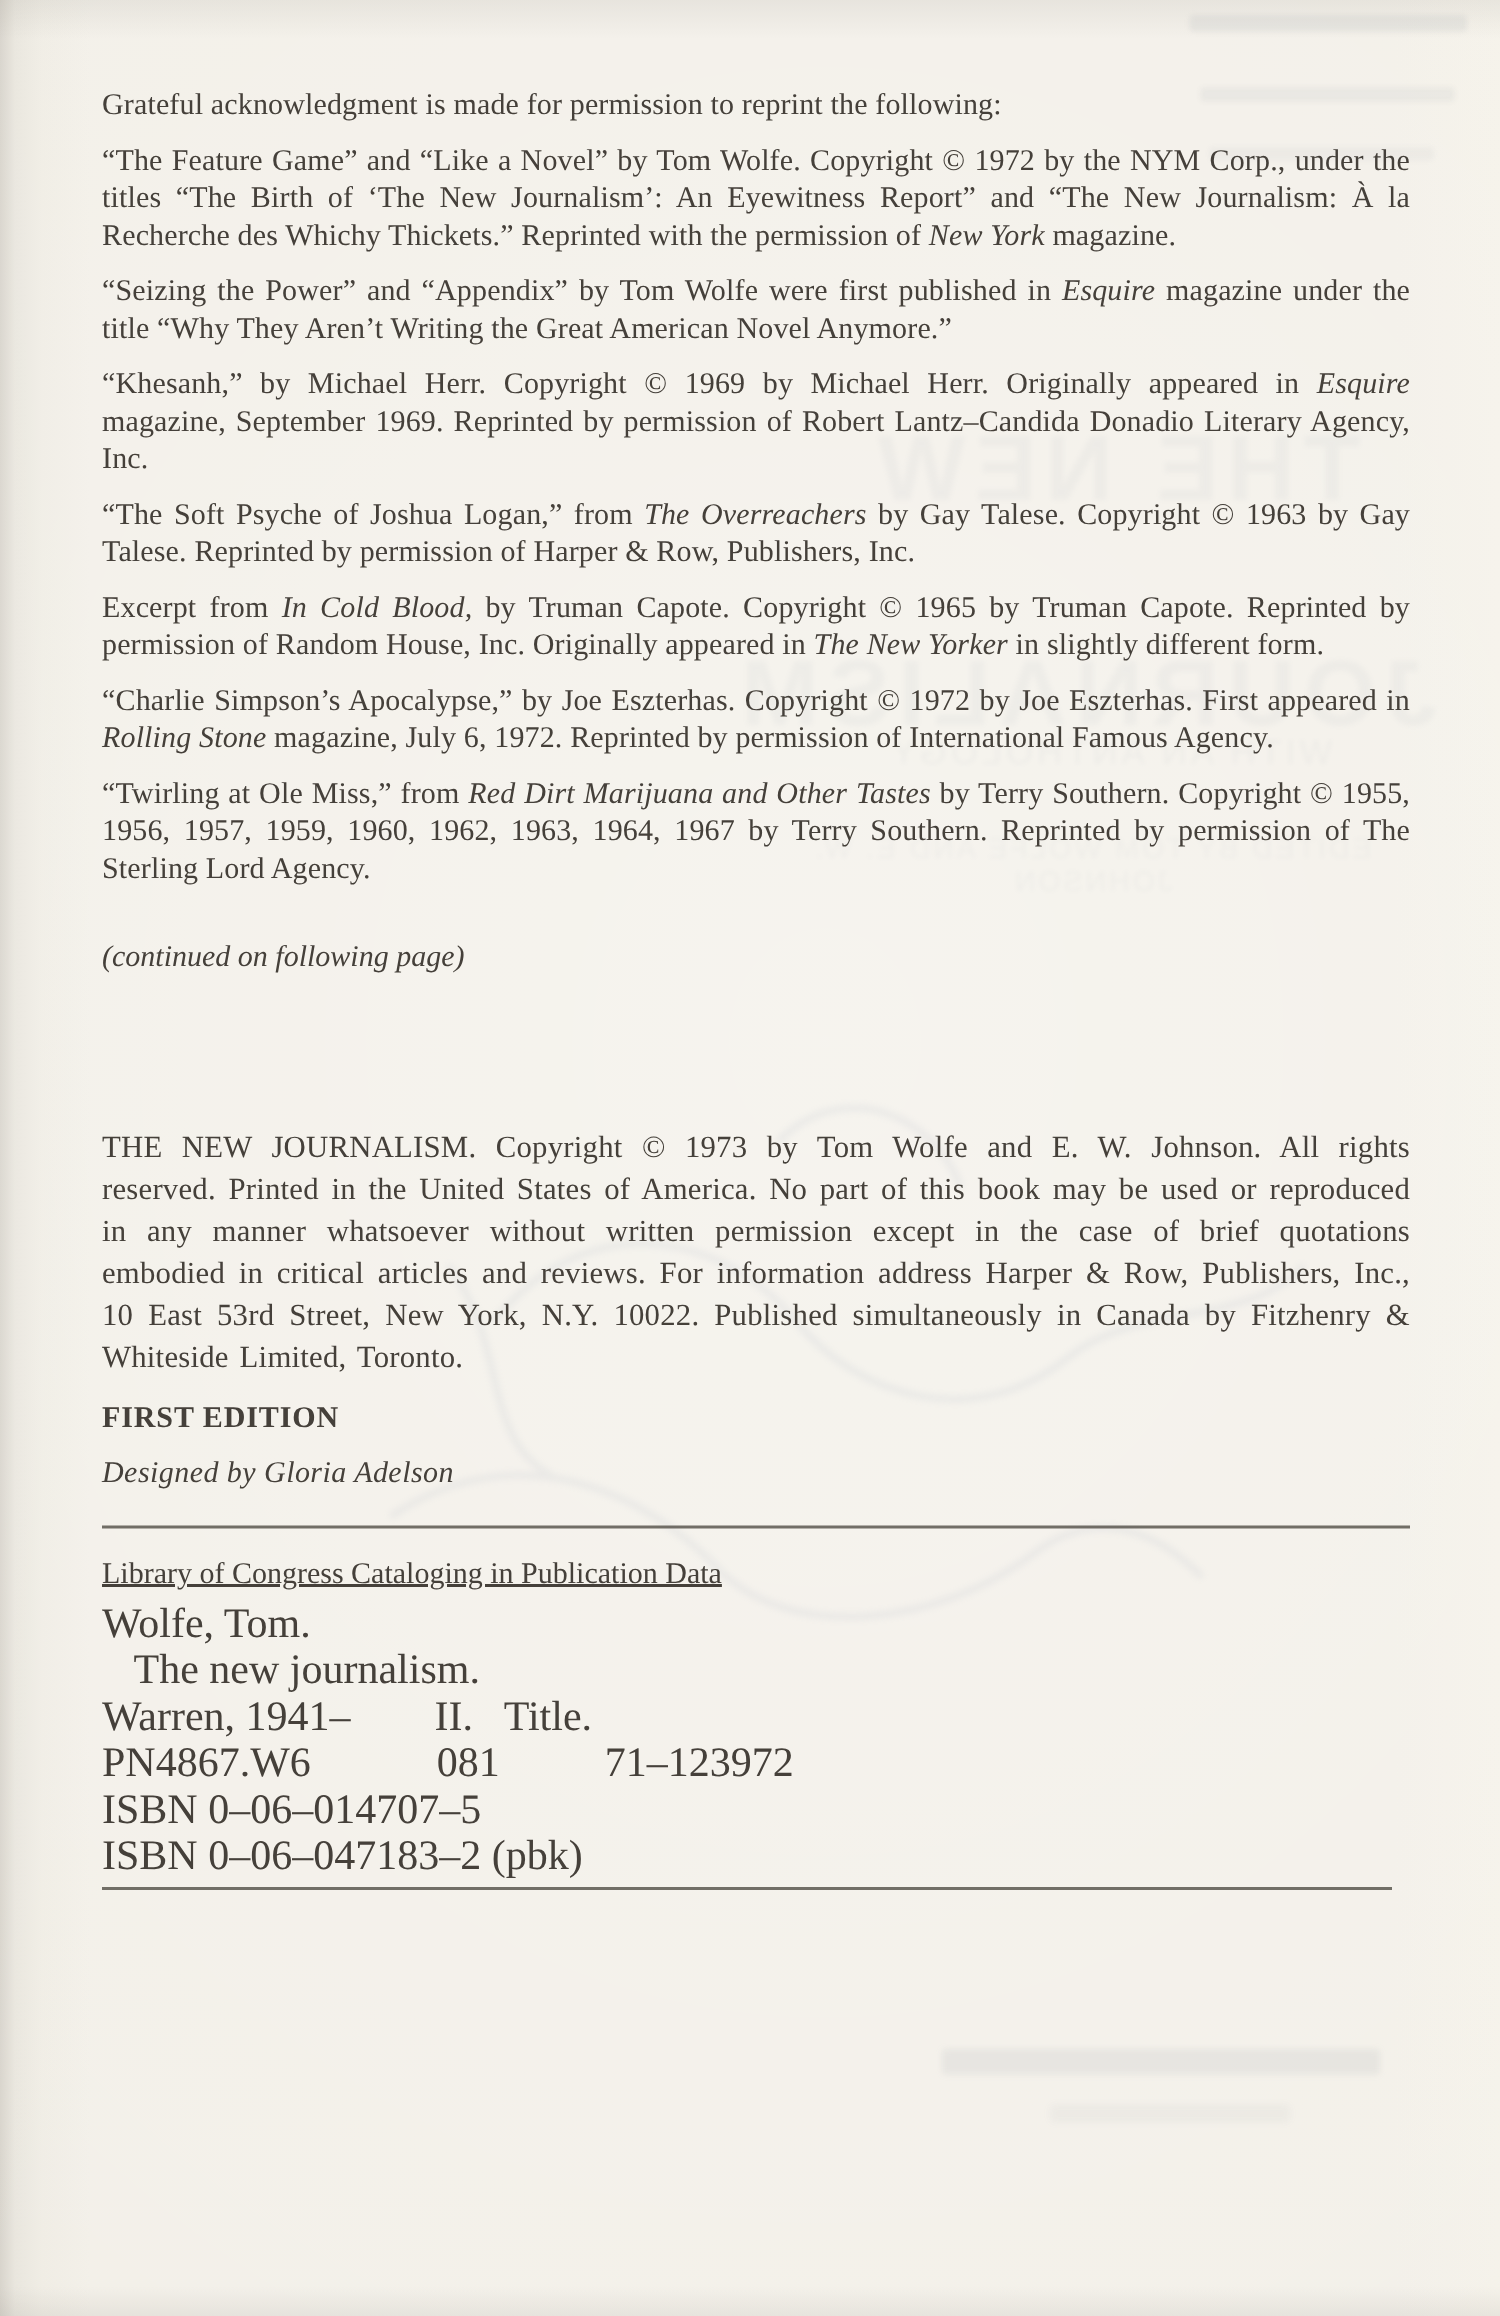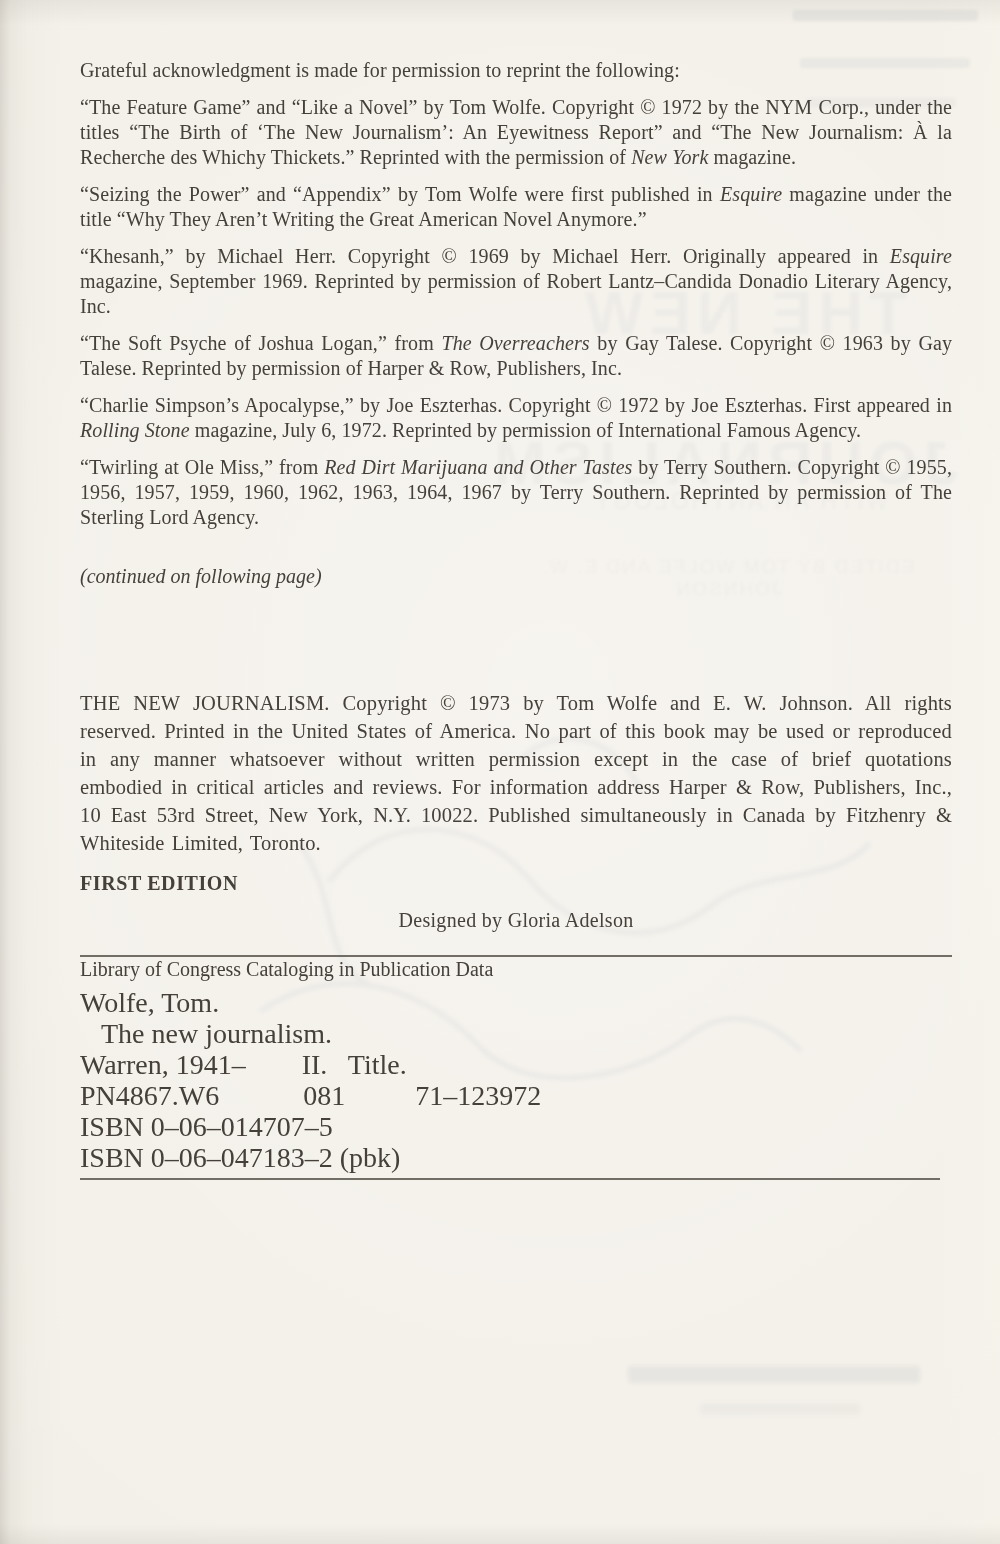"Grateful acknowledgment is made for" .content { left: 80px -> 68px }
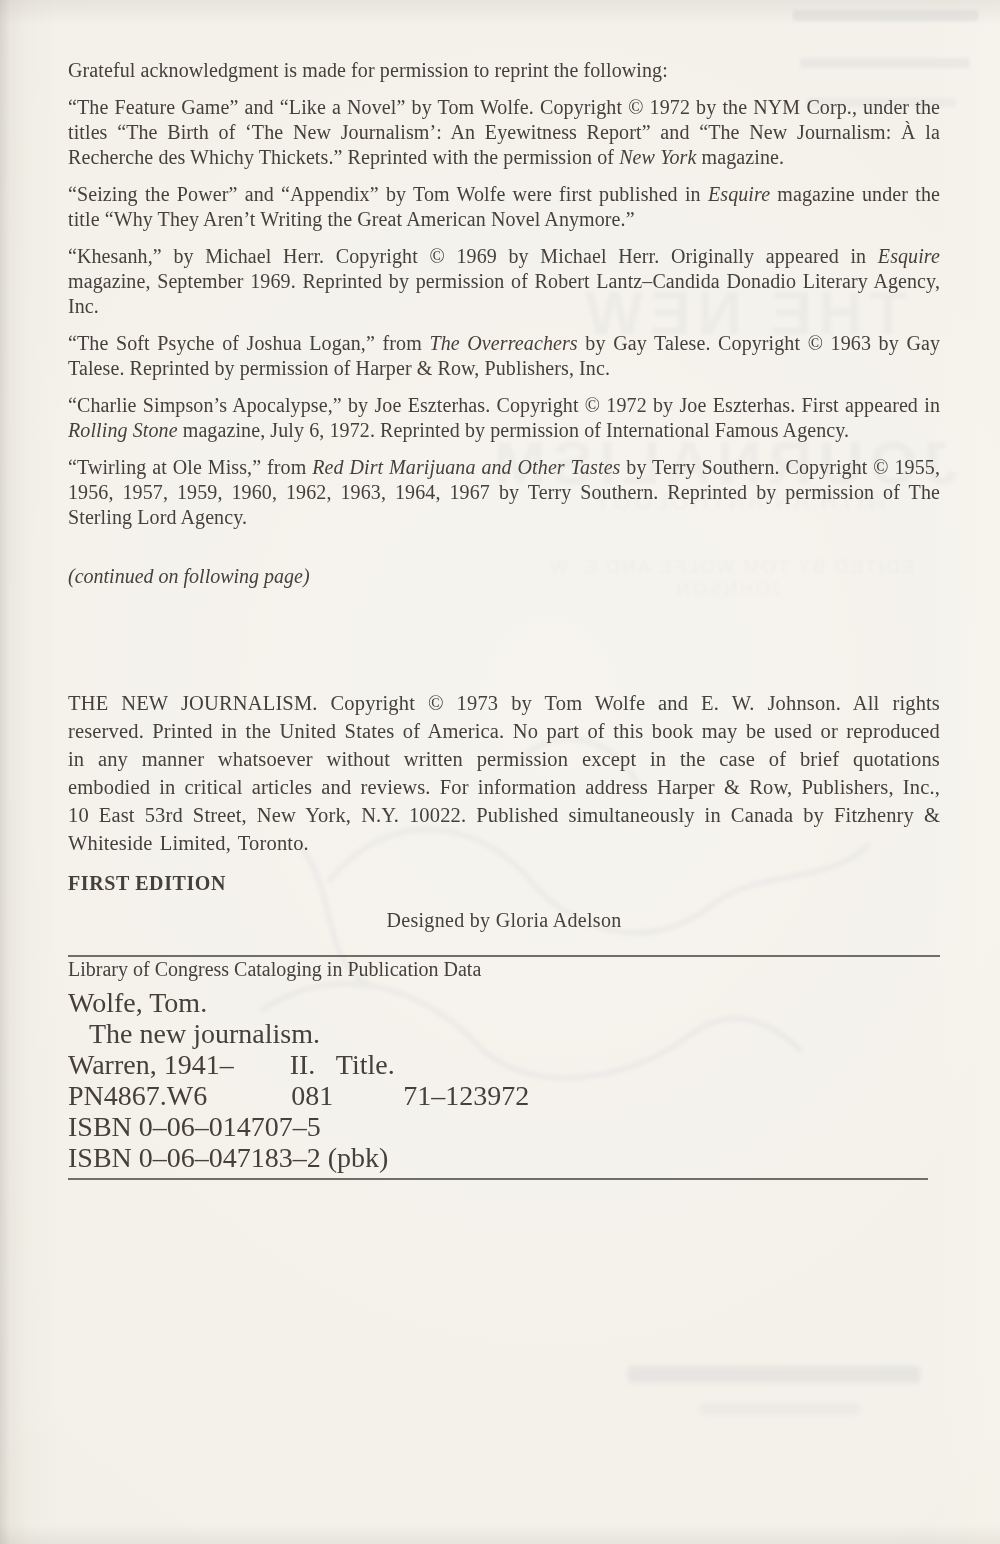"Excerpt from In Cold Blood," p.ack { html: none -> <p><span>Excerpt from </span><em>In Cold Blood,</em><span> by Truman Capote. Copyright © 1965 by Truman Capote. Reprinted by permission of Random House, Inc. Originally appeared in </span><em>The New Yorker</em><span> in slightly different form.</span></p> }
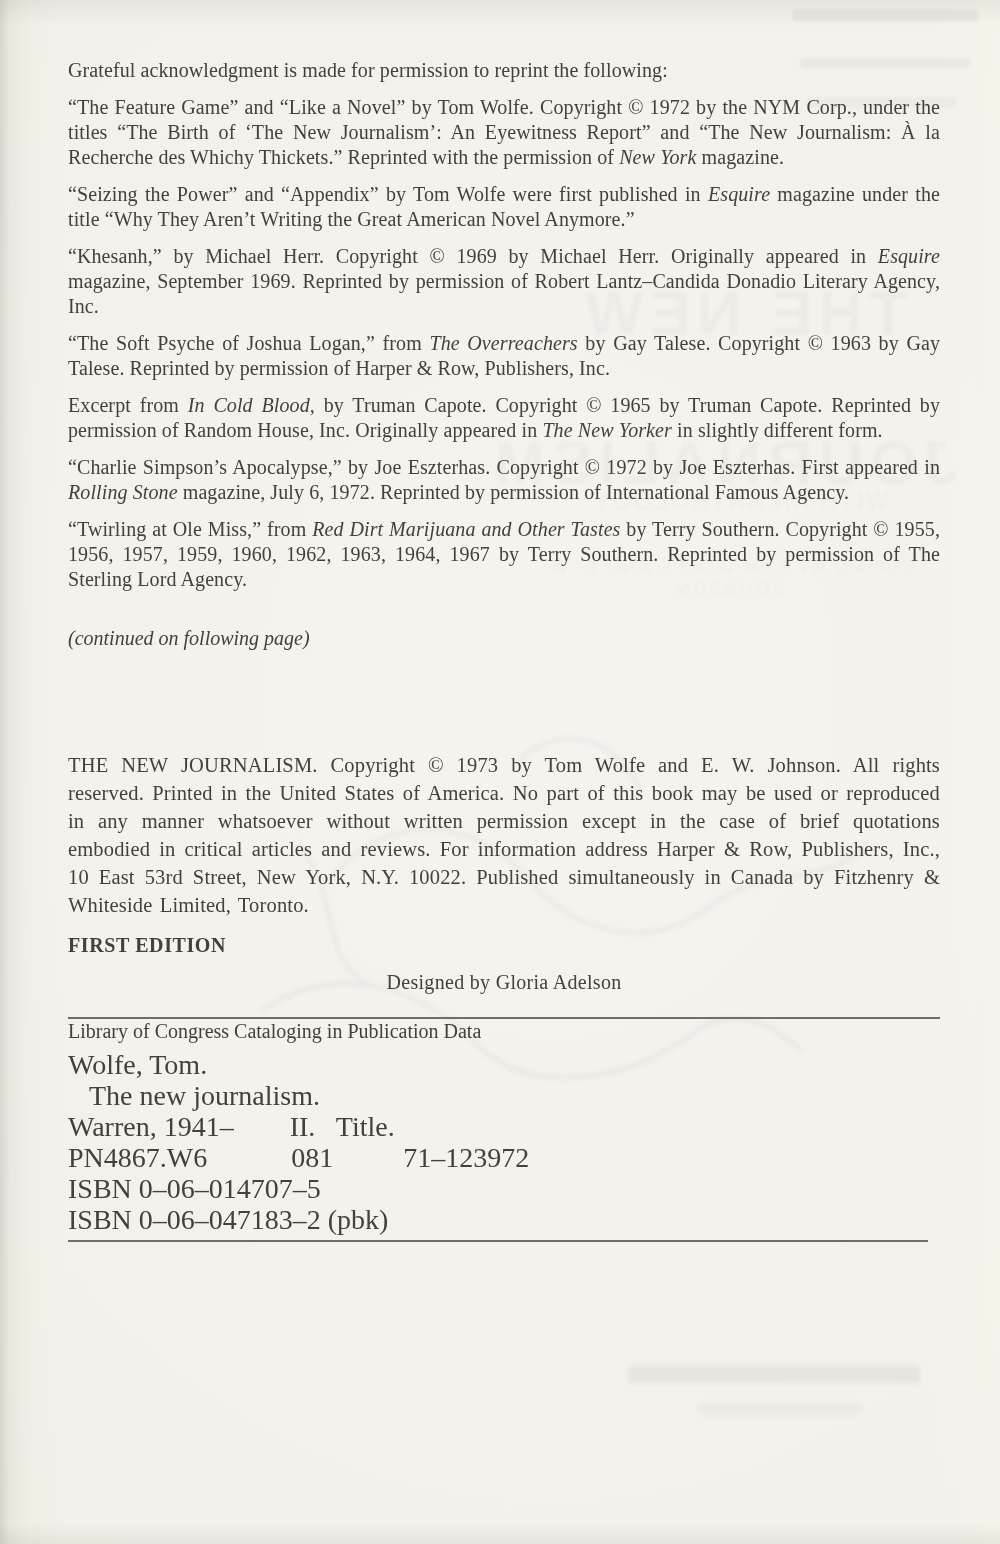"Designed by Gloria Adelson" .designer { font-style: none -> italic; text-align: center -> none }
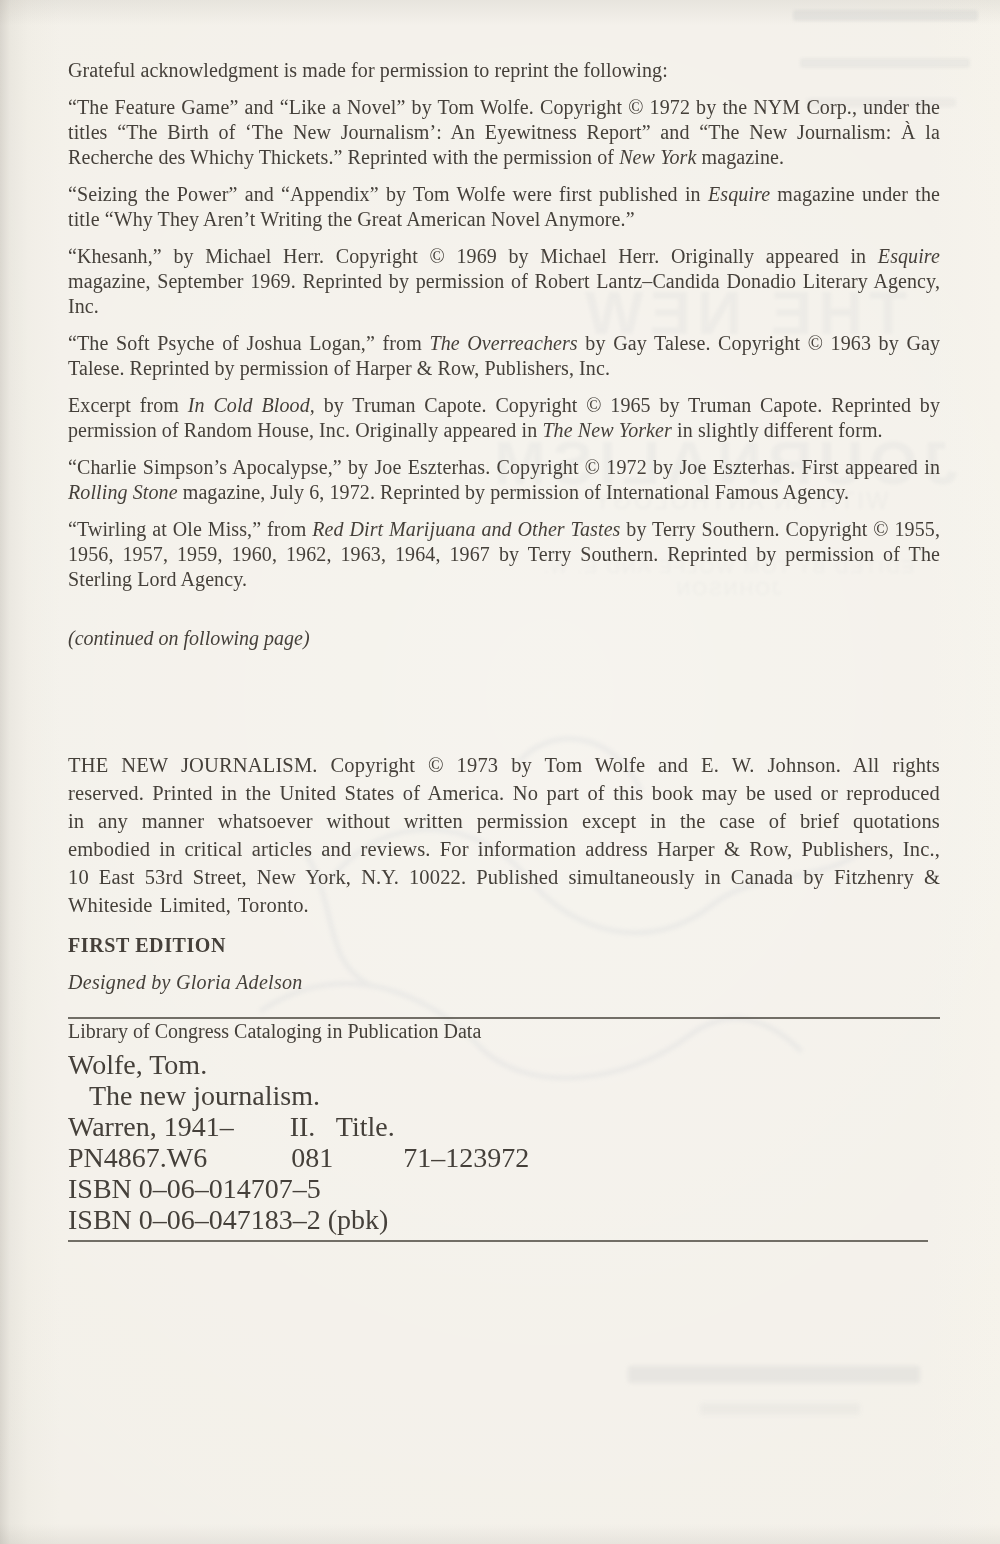"Library of Congress Cataloging in" .lc-heading { margin-top: none -> 18px; text-decoration: none -> underline }
